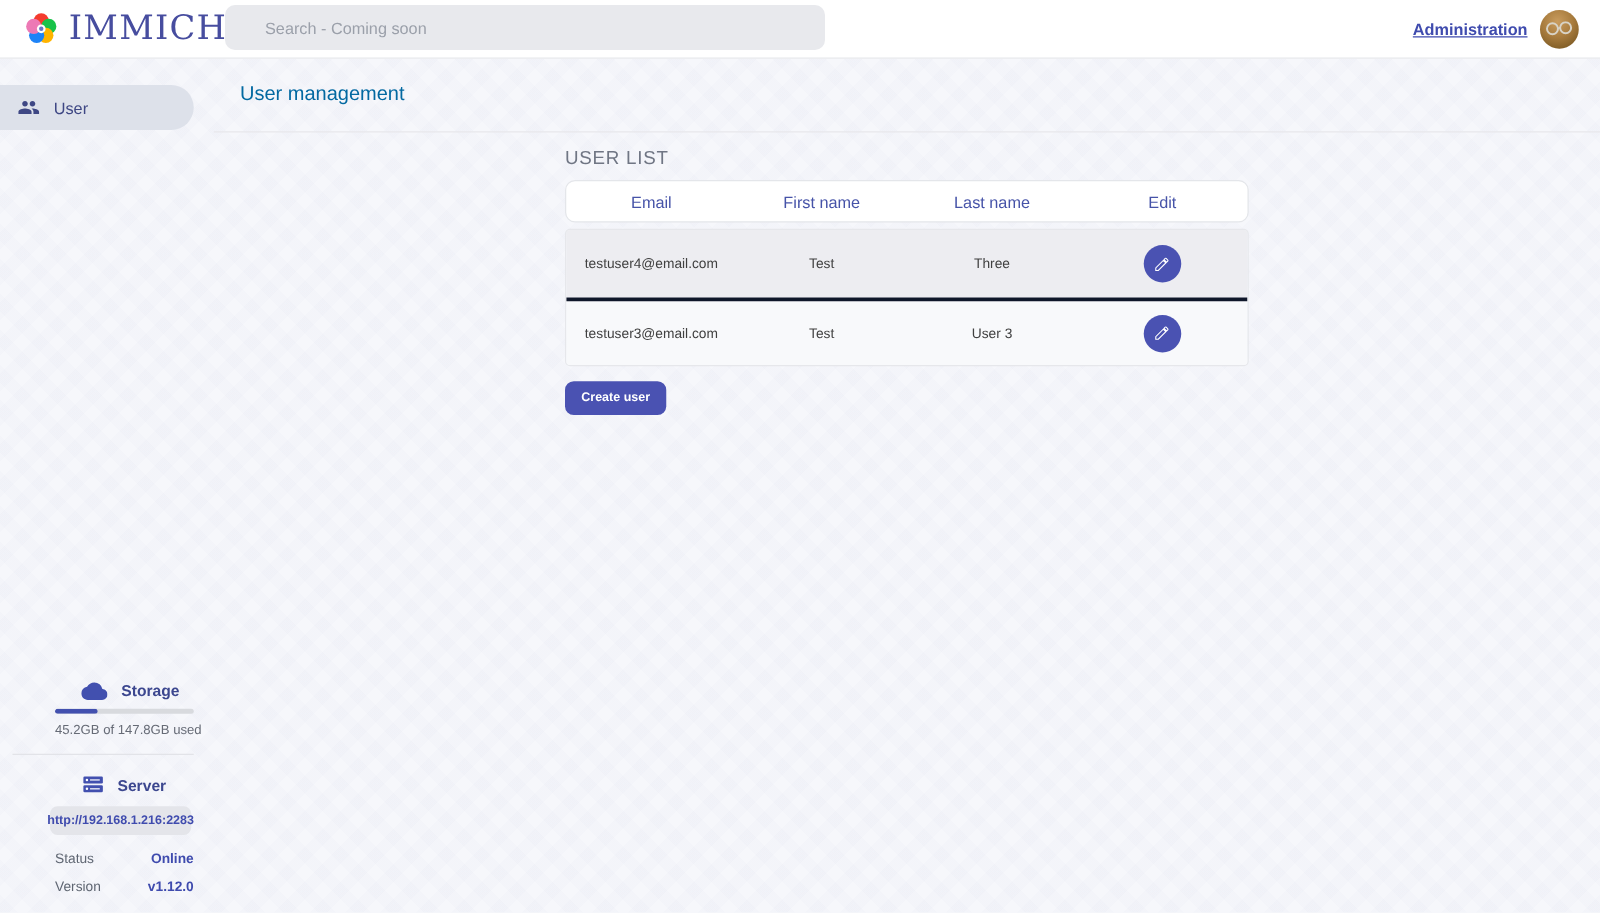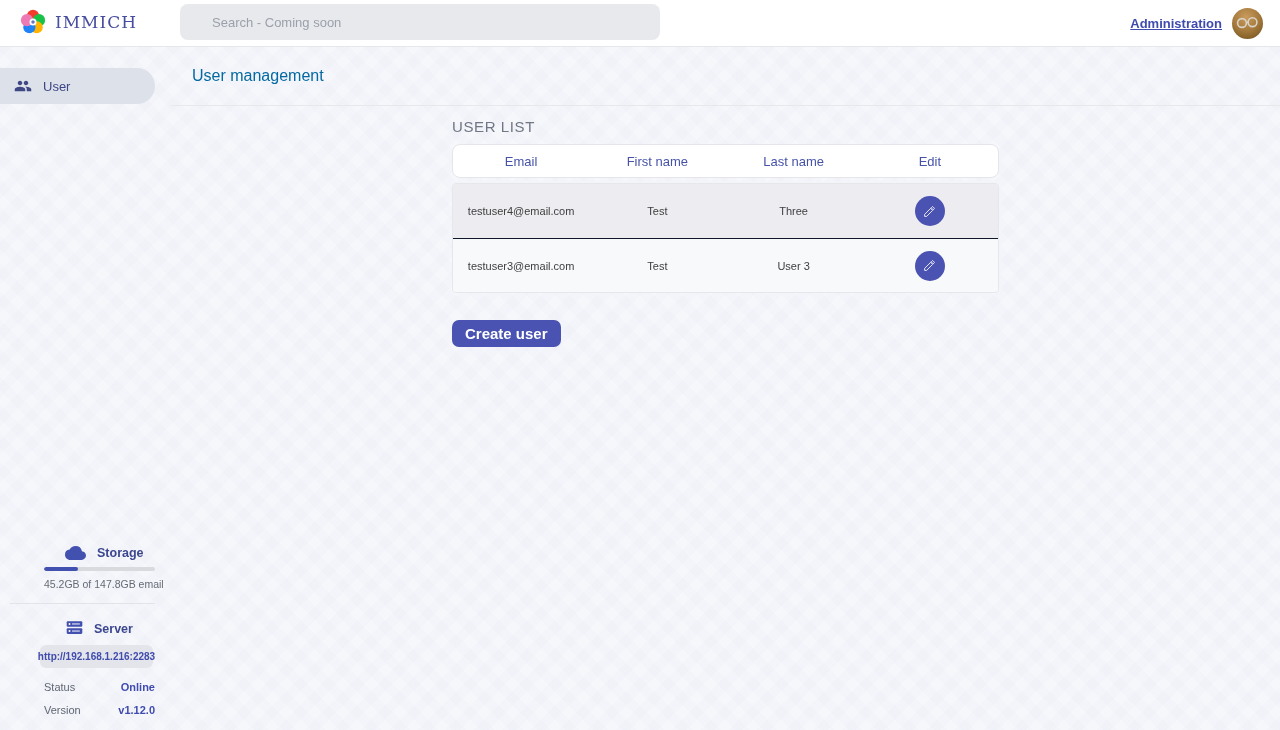"IMMICH" .brand-name { font-size: 17px -> 27px }
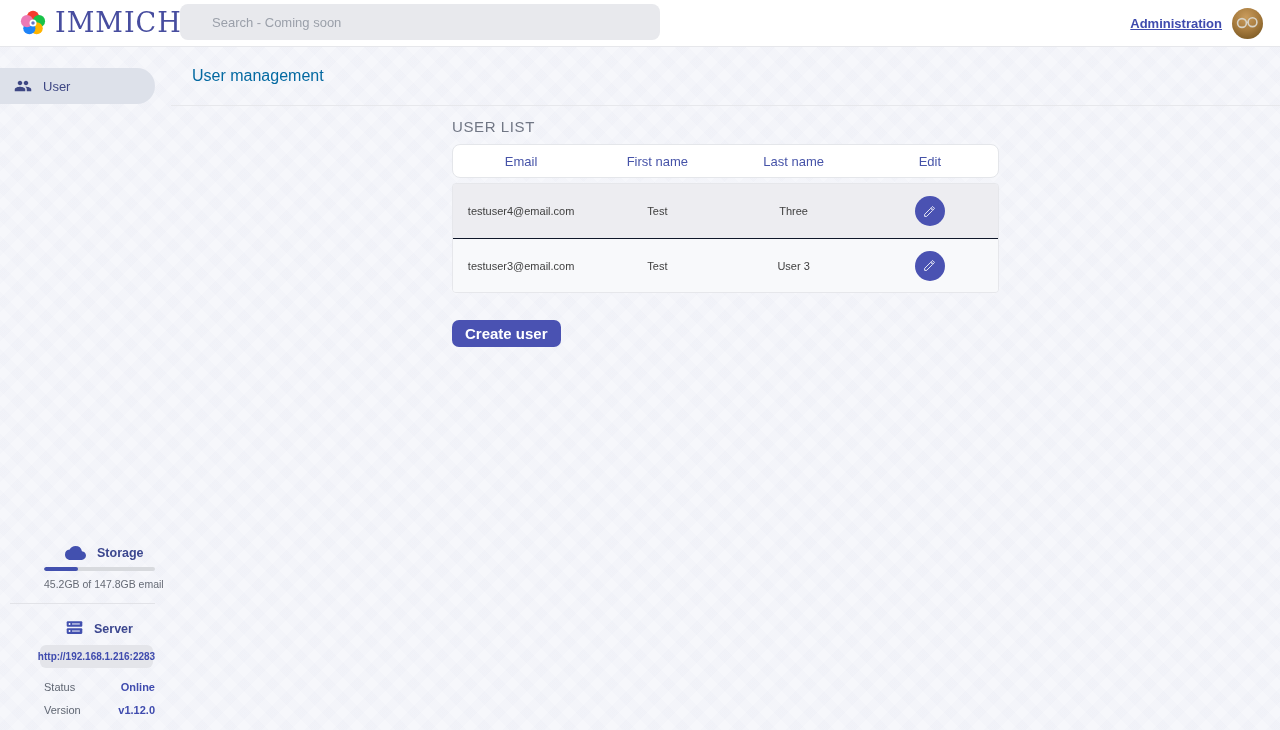"testuser3@email.com" .trow + .trow { border-top: 1px solid #0f172a -> 3px solid #0f172a }
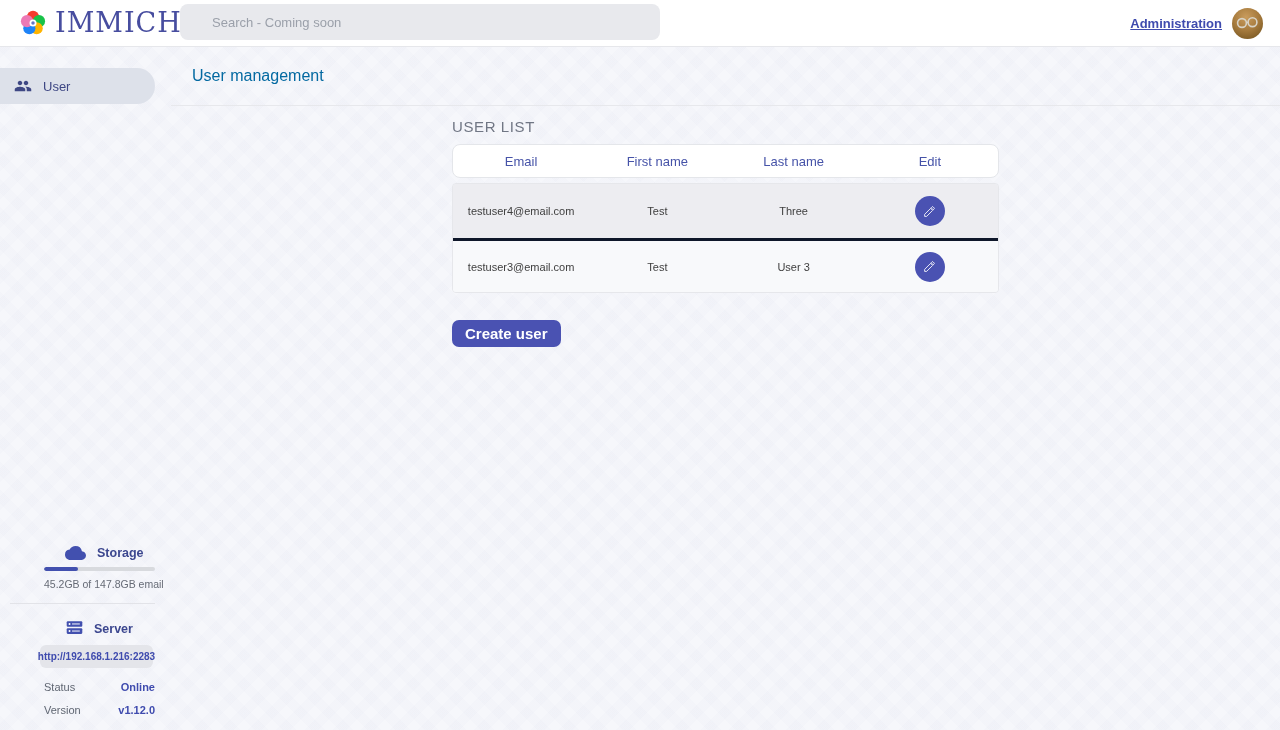"Create user" .create-btn { font-size: 15px -> 10px; margin-top: 27px -> 12px }
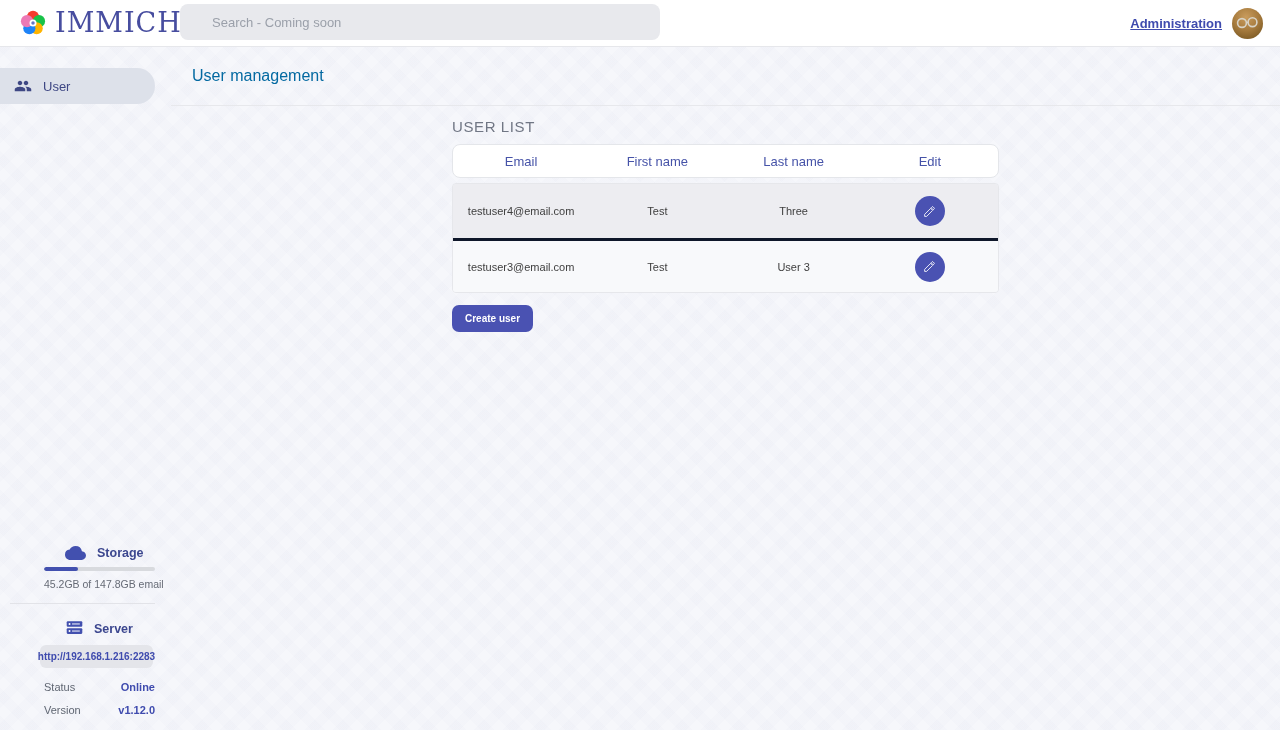"45.2GB of 147.8GB email" div.usage-text { text: email -> used }
